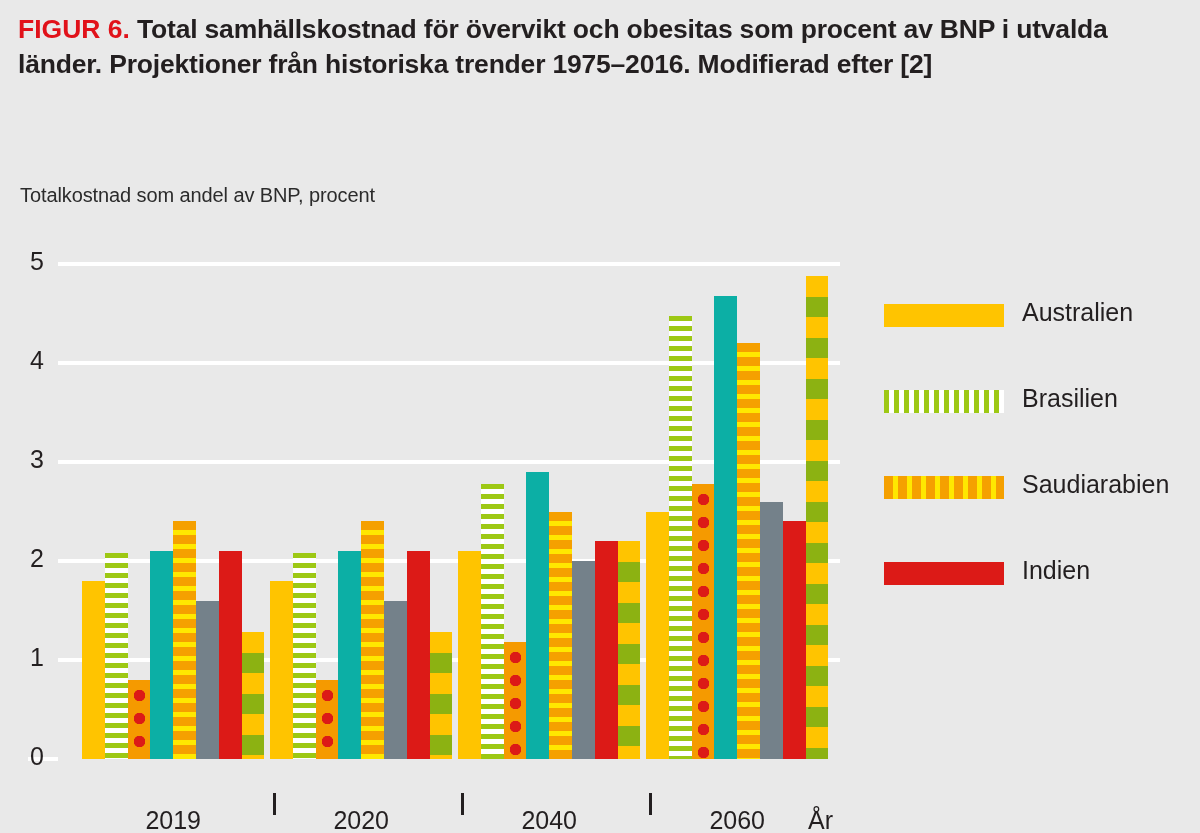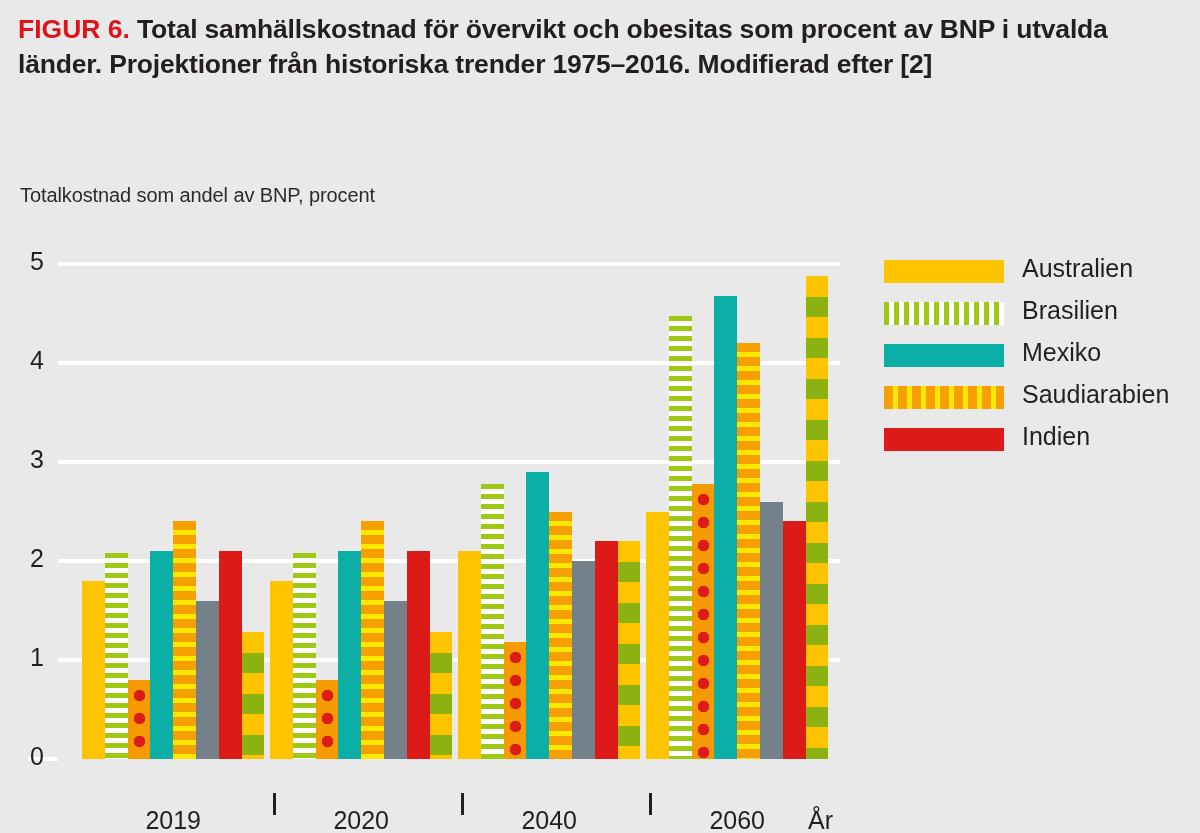"Australien" .legend-row { margin-top: none -> 44px }
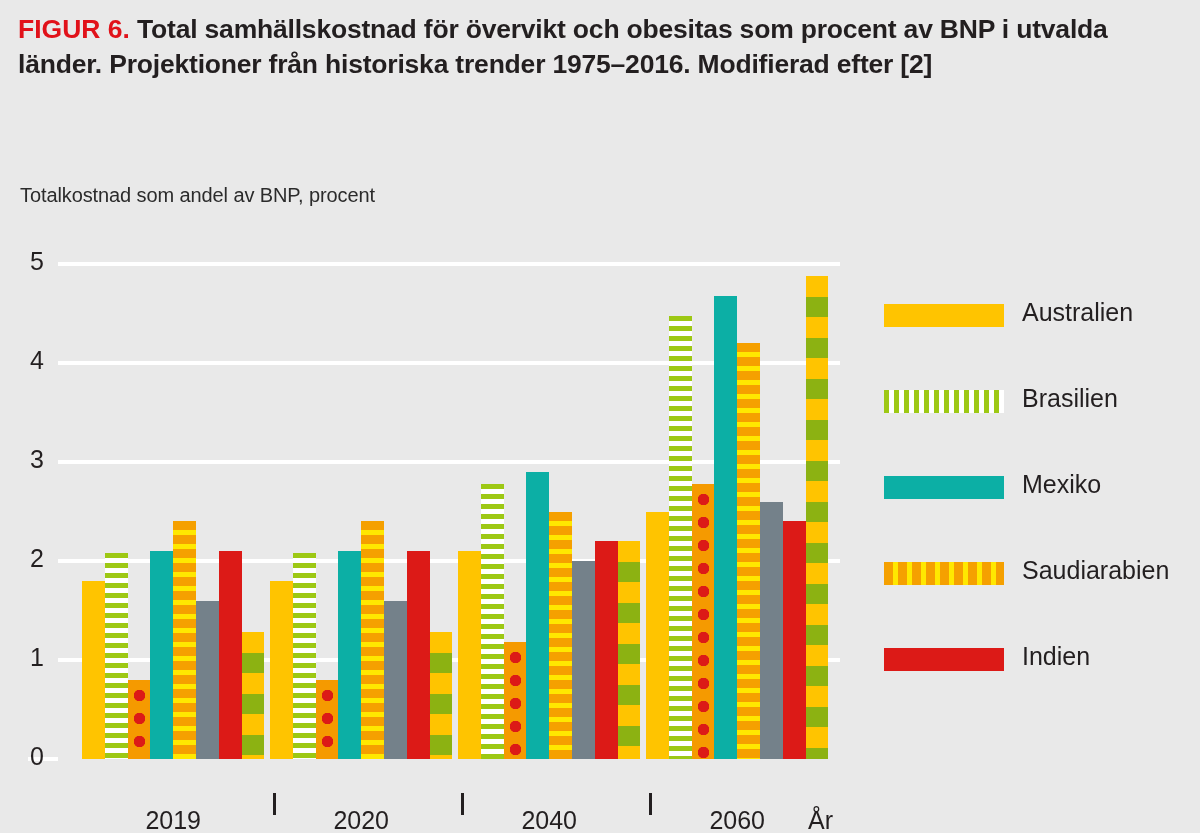"Mexiko" div.legend-row { html: <div> <div></div> <div>Mexiko</div> </div> -> none }
